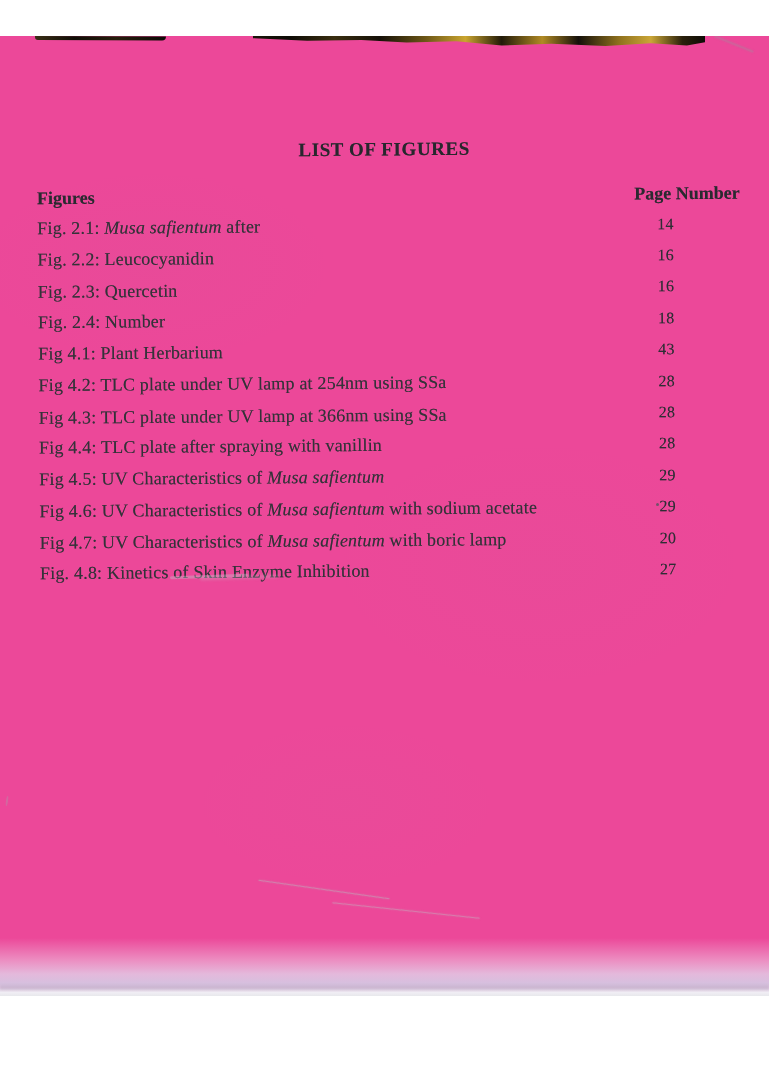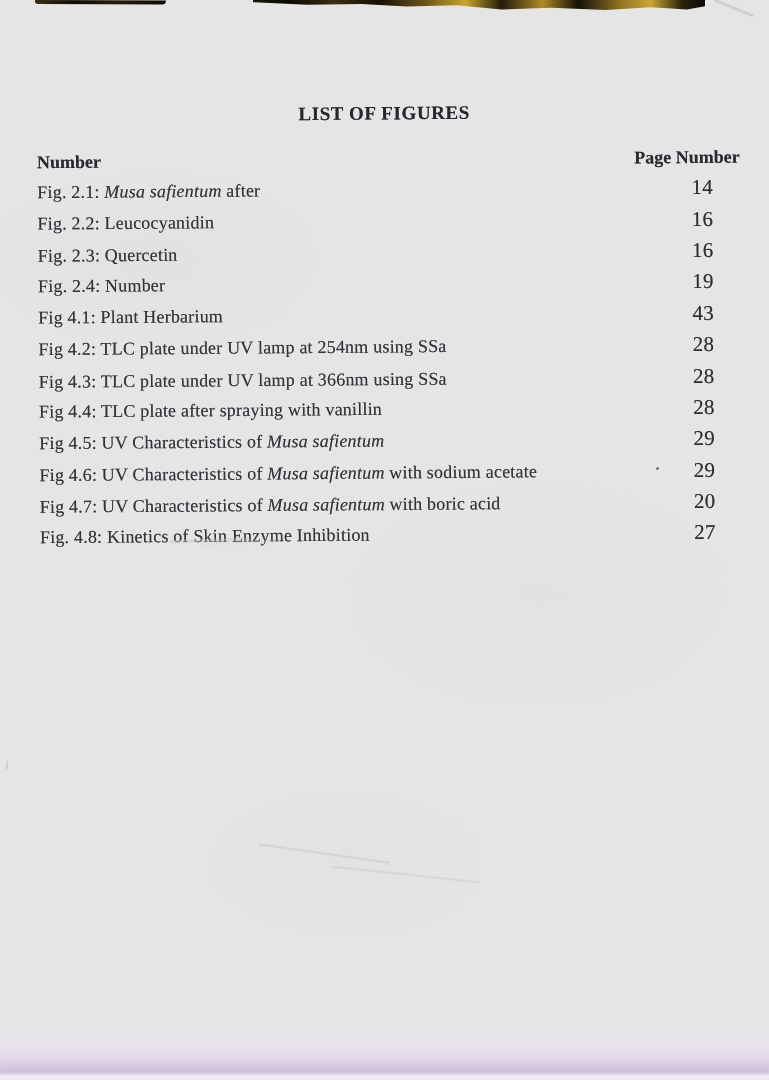"LIST OF FIGURES" .page { background: #e5e5e5 -> #ec4899; height: 1080px -> 960px; margin-top: none -> 36px }
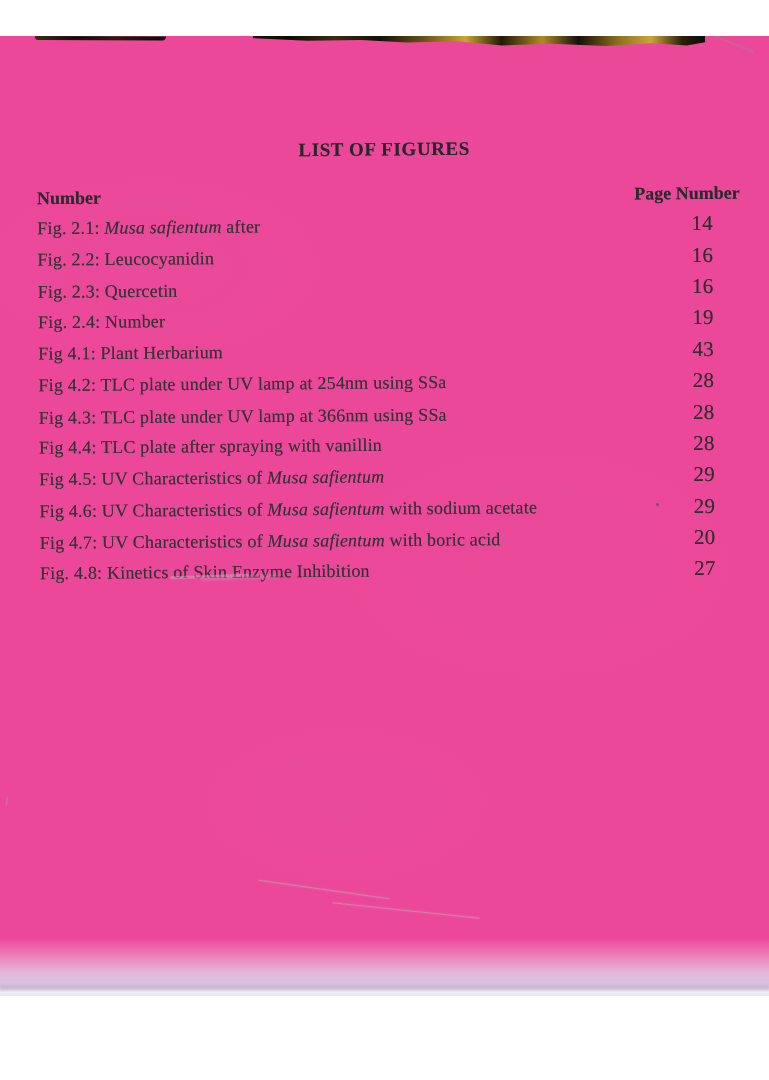"Number" span.col-figures { text: Number -> Figures }
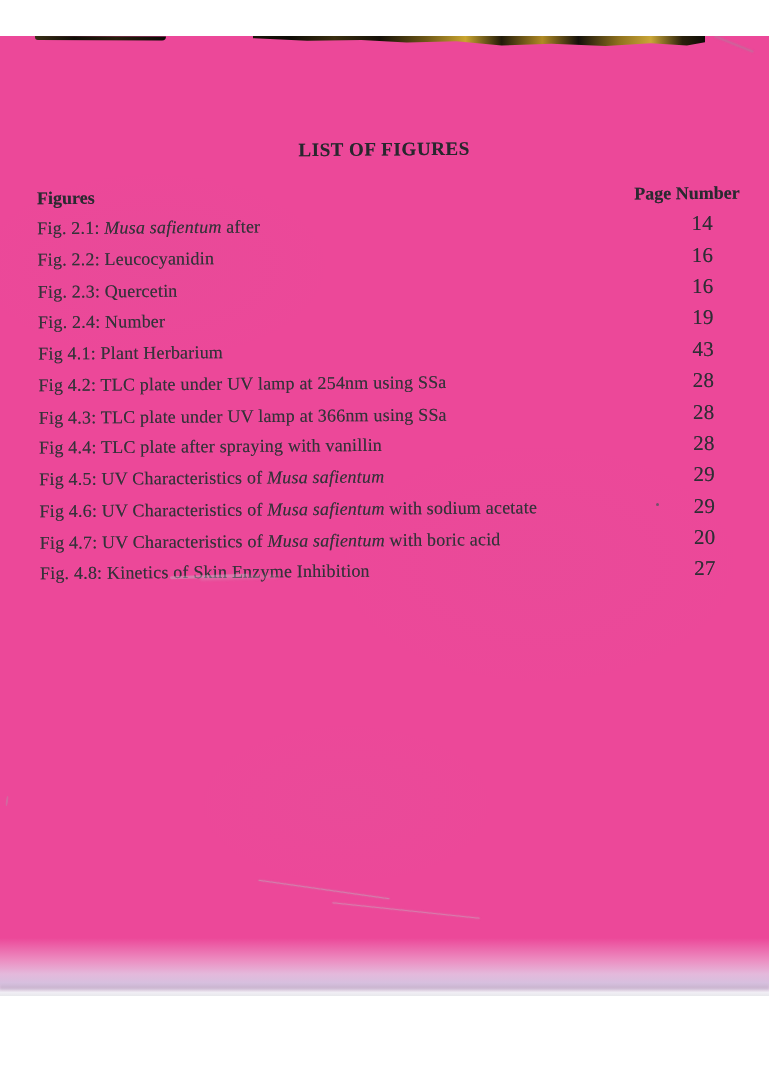"14" .row .pagenum { font-size: 21px -> 16px; text-align: center -> left }
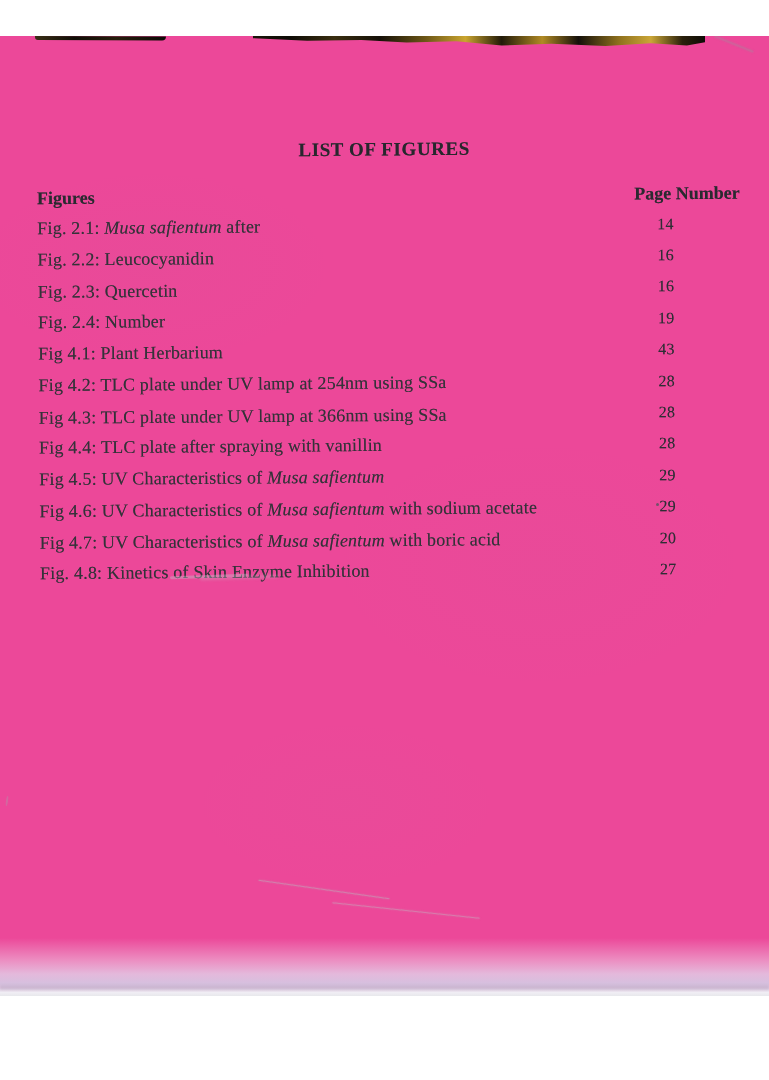"19" span.pagenum { text: 19 -> 18 }
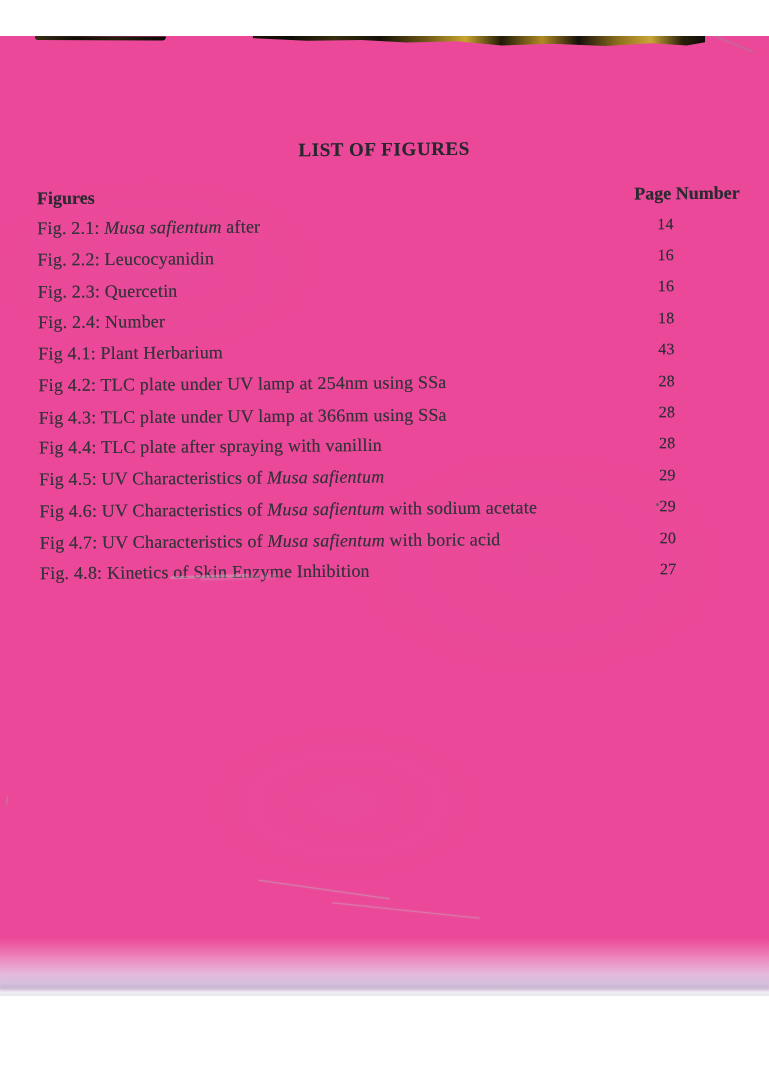"with boric acid" span { text: acid -> lamp }
